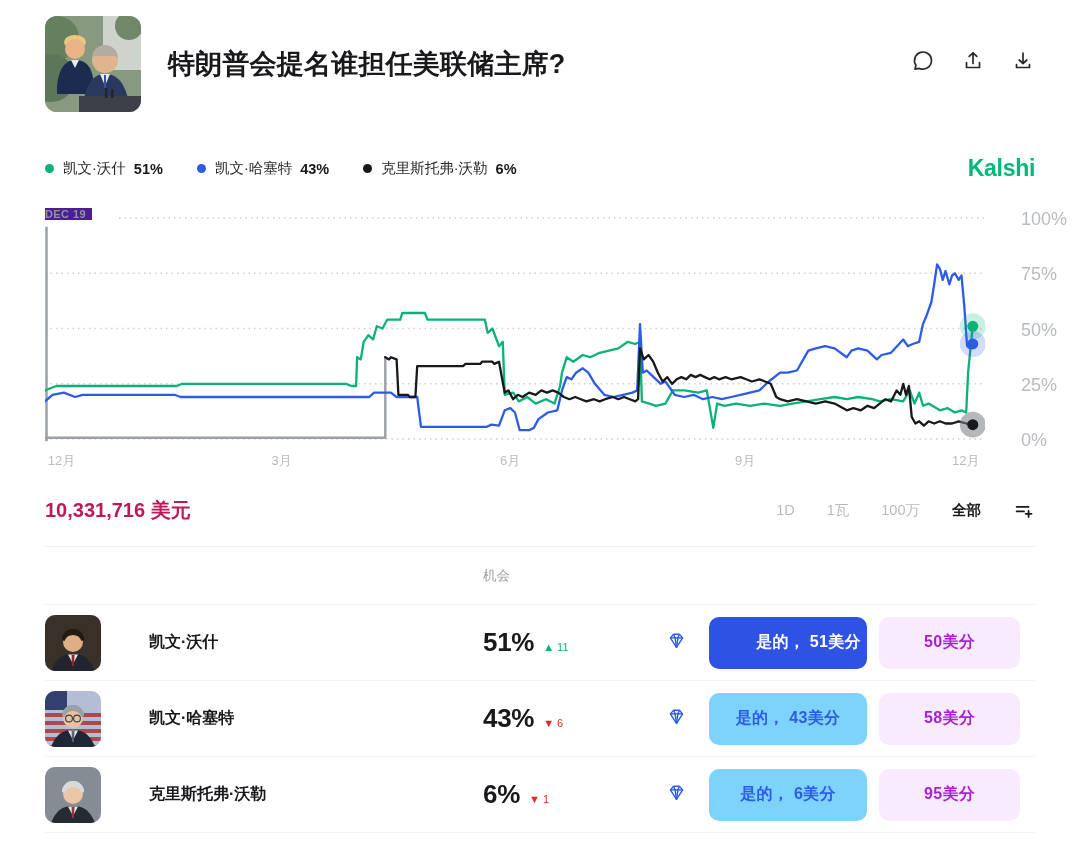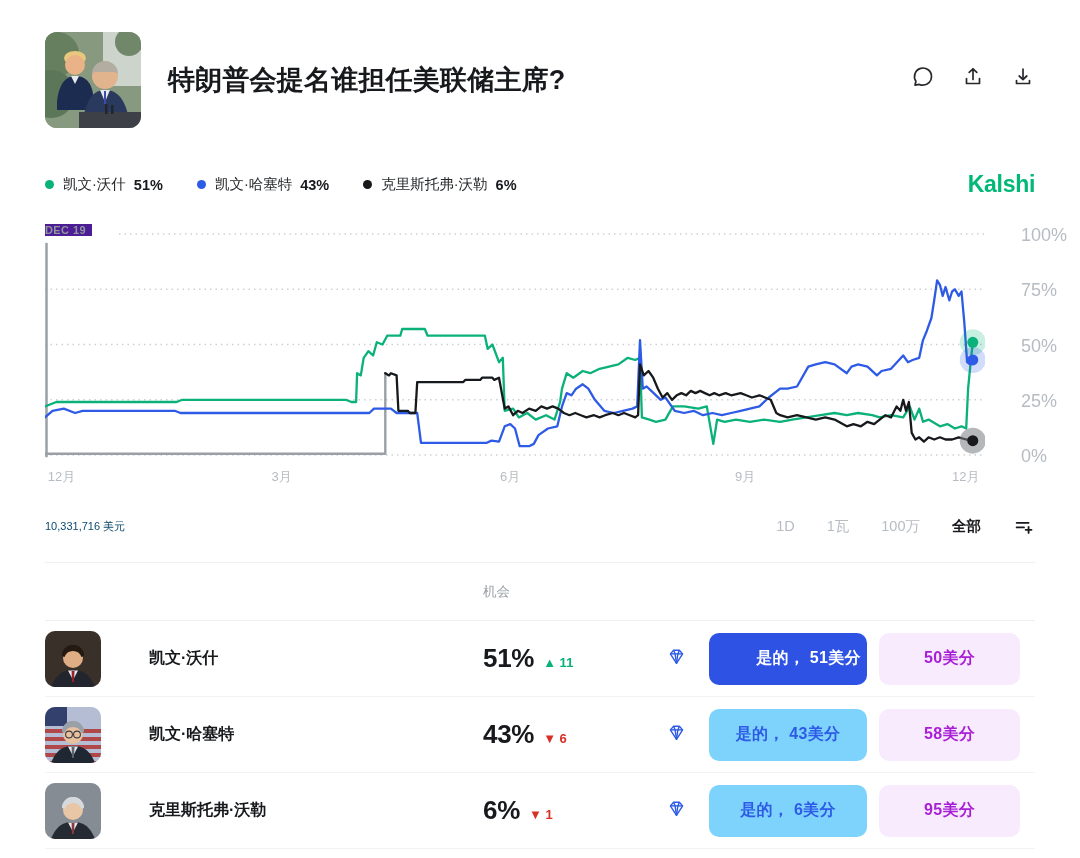"特朗普会提名谁担任美联储主席?" .header { padding-top: 32px -> 16px }
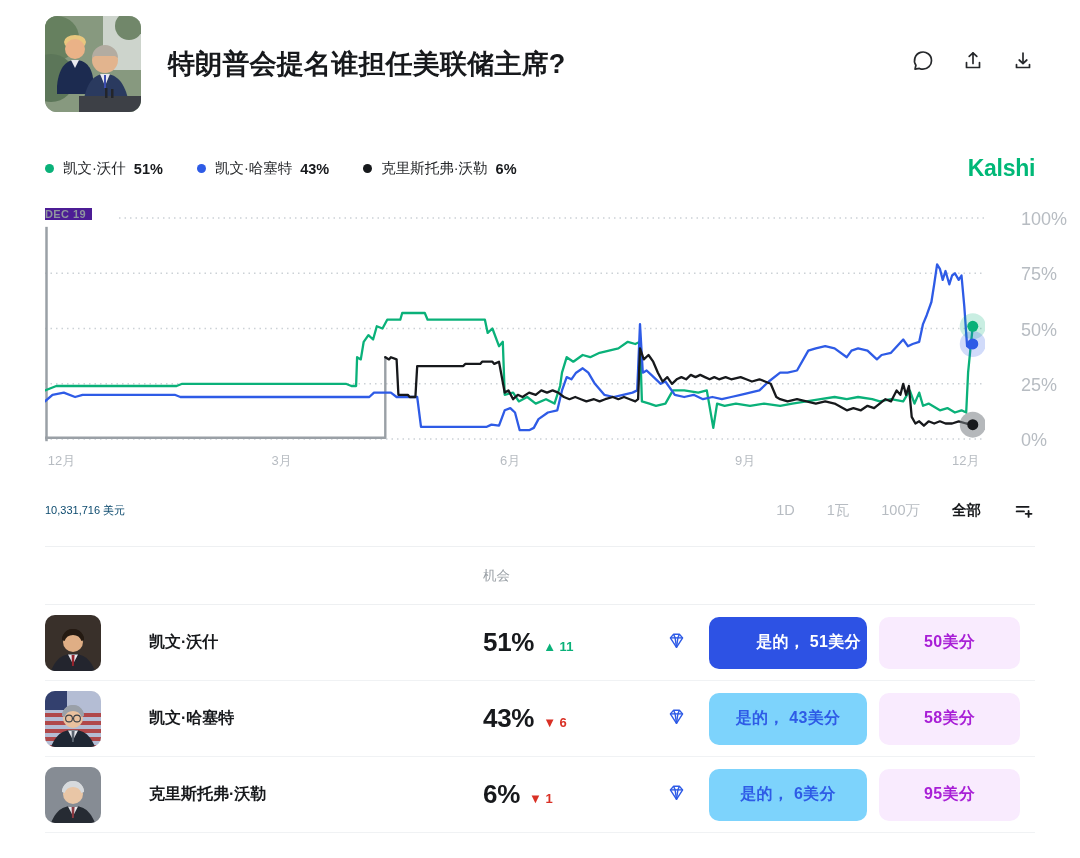"10,331,716 美元" .volume-text { color: #0c4a6e -> #be185d; font-size: 11px -> 20px; font-weight: 400 -> 700 }
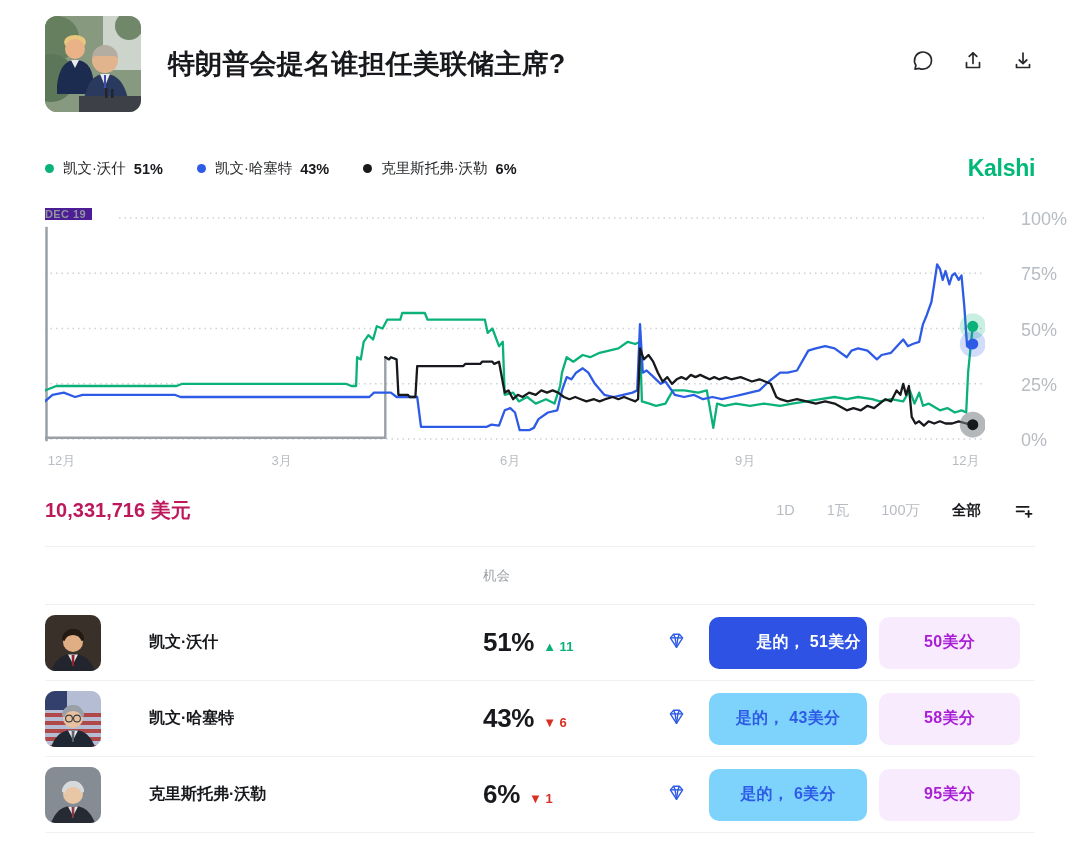"▲ 11" .chance-delta { font-size: 13px -> 11px; font-weight: 700 -> 400 }
